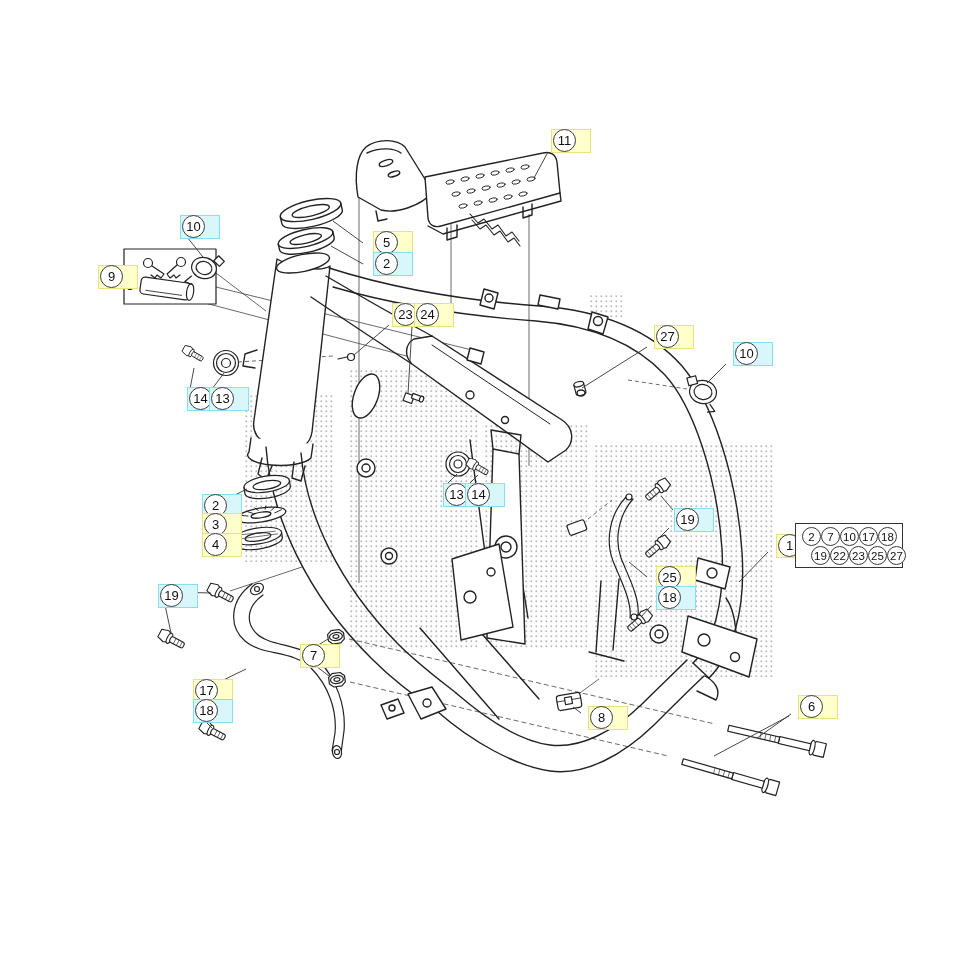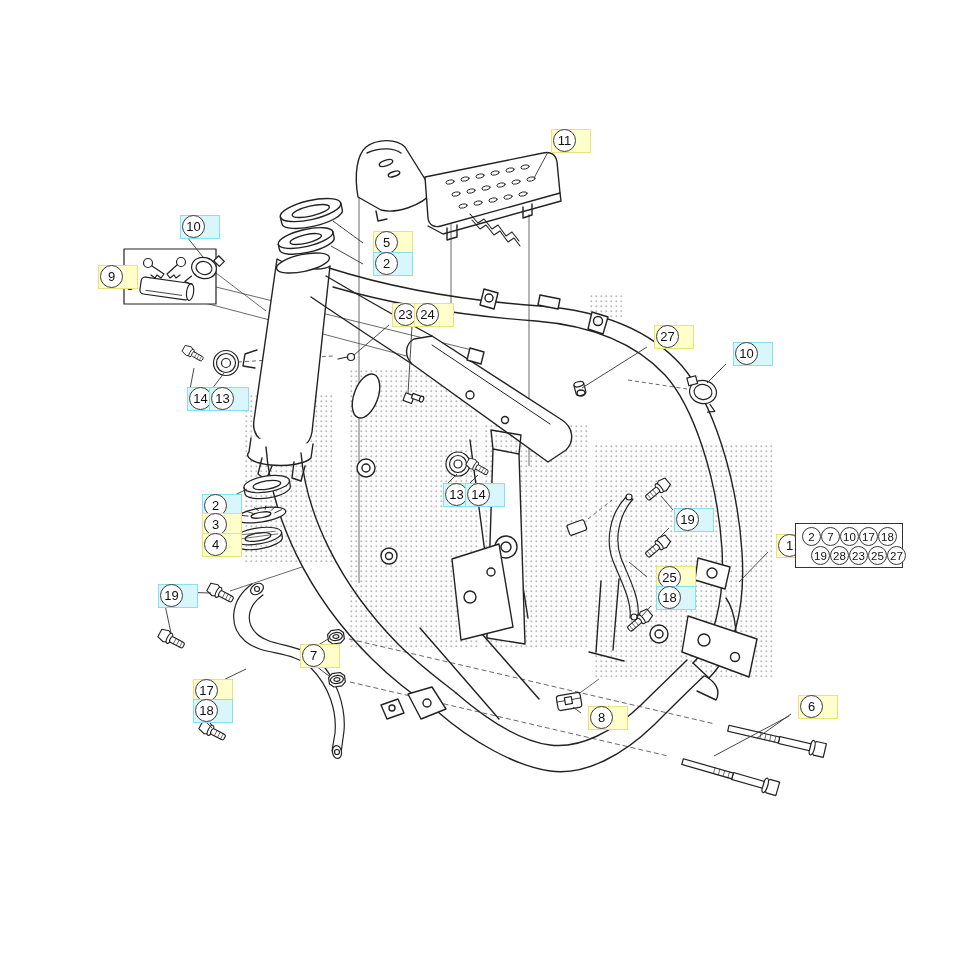"28" span.lg-num { text: 28 -> 22 }
